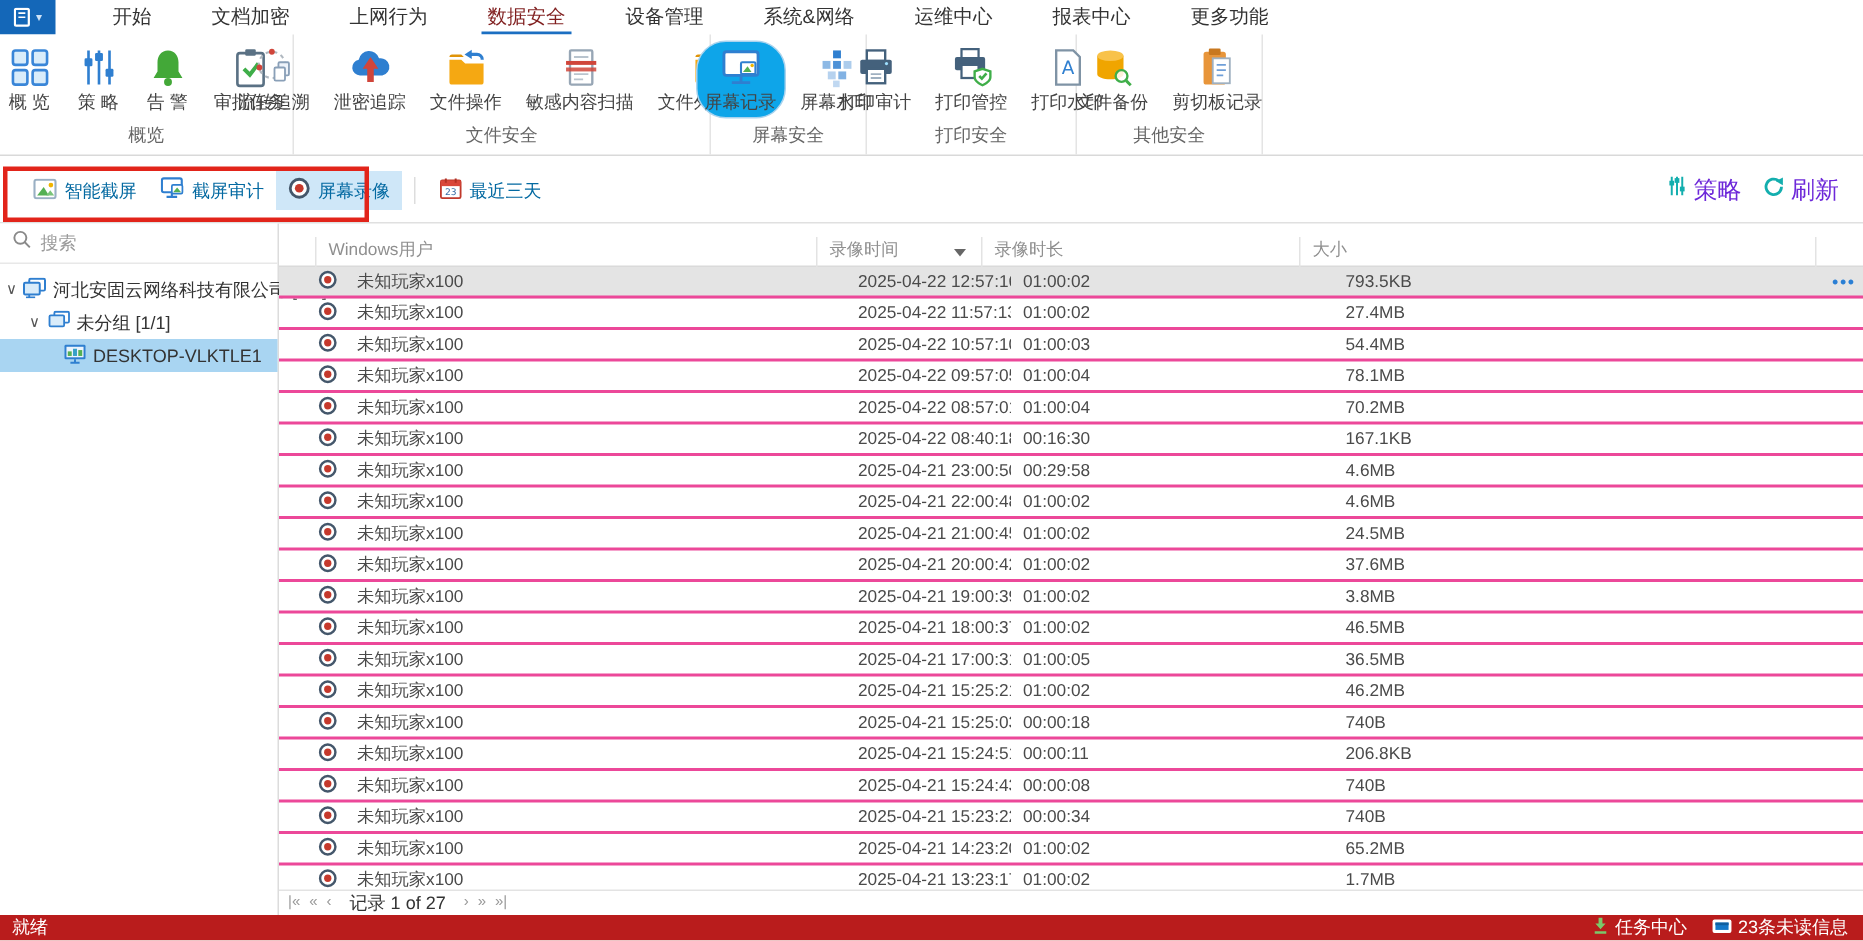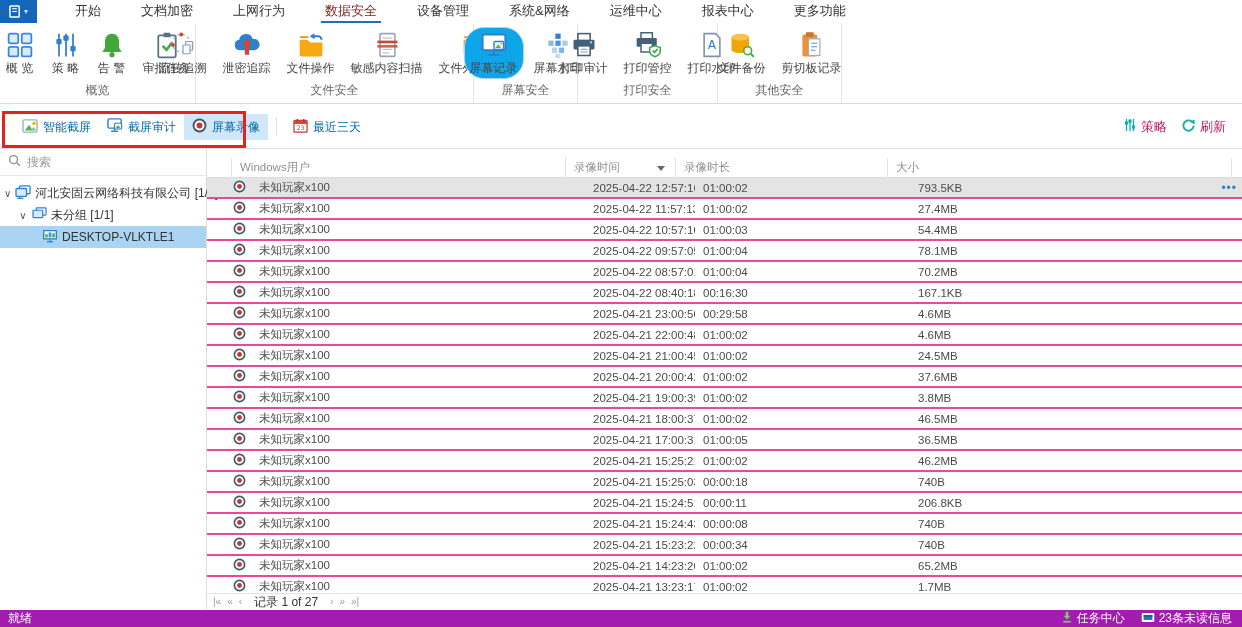"策略" .teal-btn { color: #be185d -> #6d28d9; font-size: 13px -> 16px }
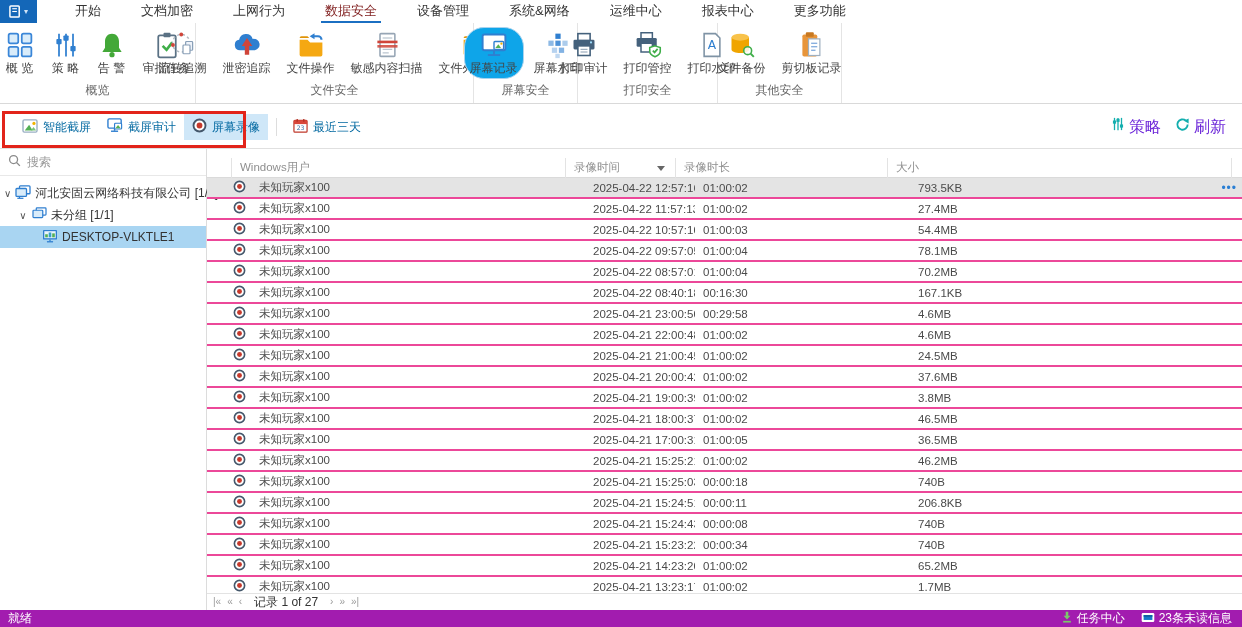"搜索" .sidebar { width: 207px -> 186px }
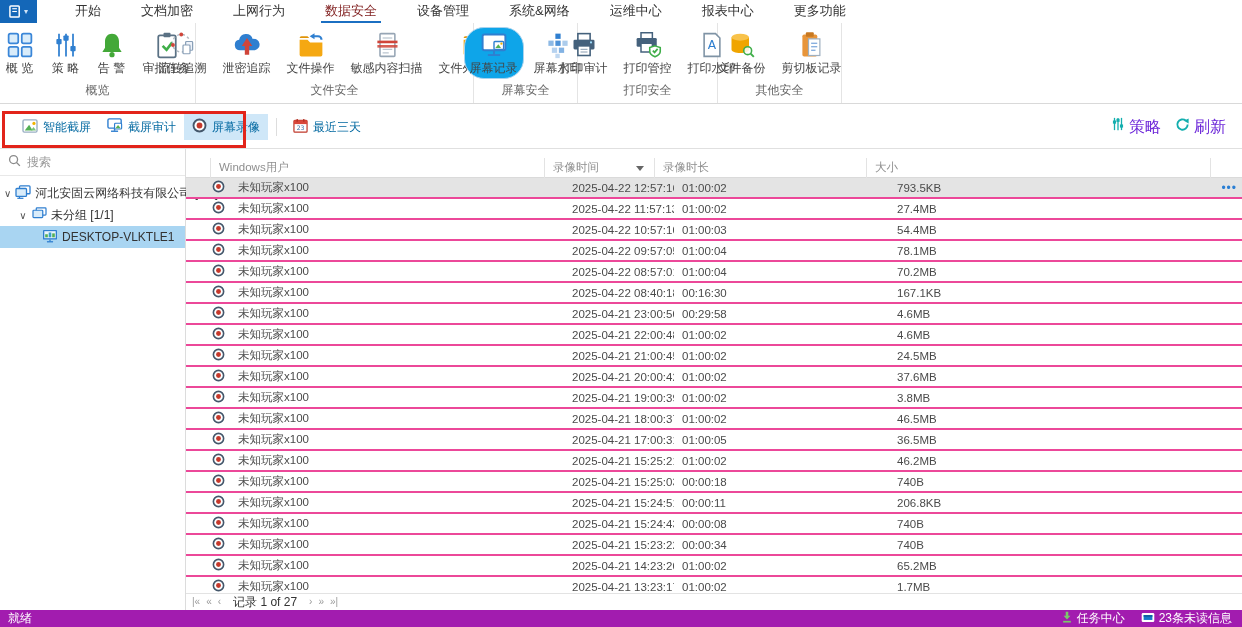"就绪" .statusbar { background: #a21caf -> #b91c1c }
